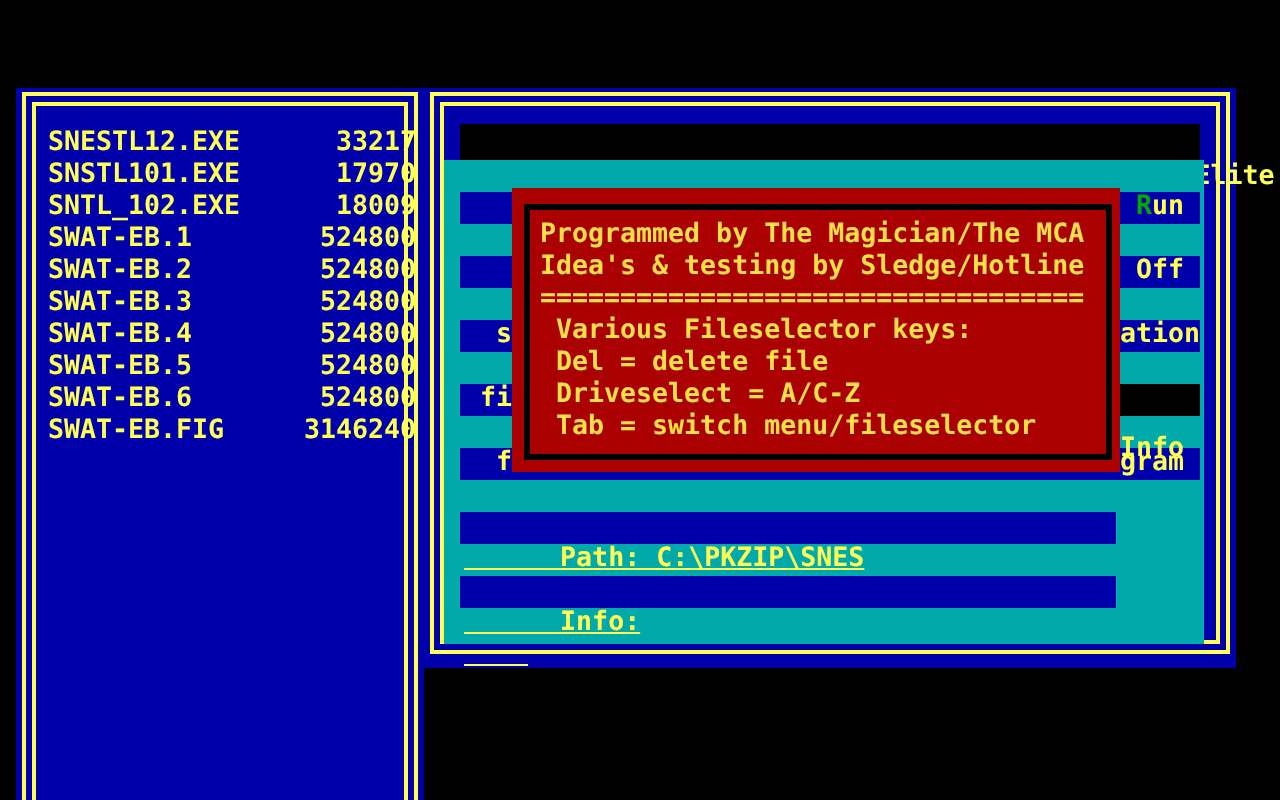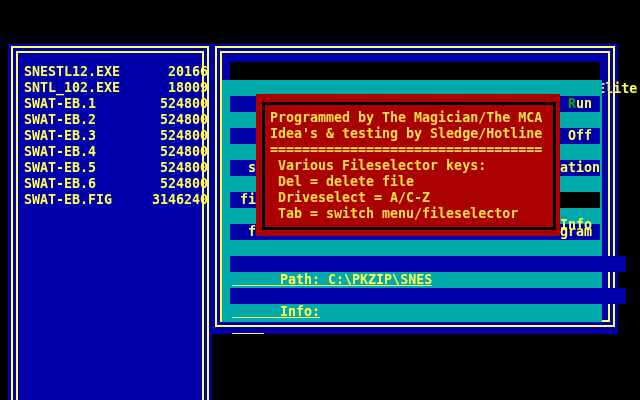"20166" span.sz { text: 20166 -> 33217 }
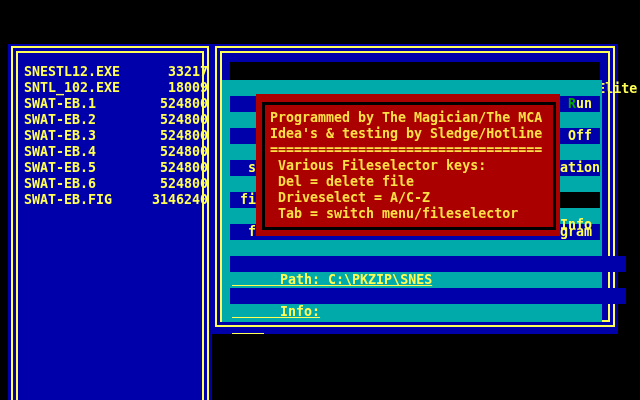"SNSTL101.EXE" div.file-row { html: none -> <div><span>SNSTL101.EXE</span><span>17970</span></div> }
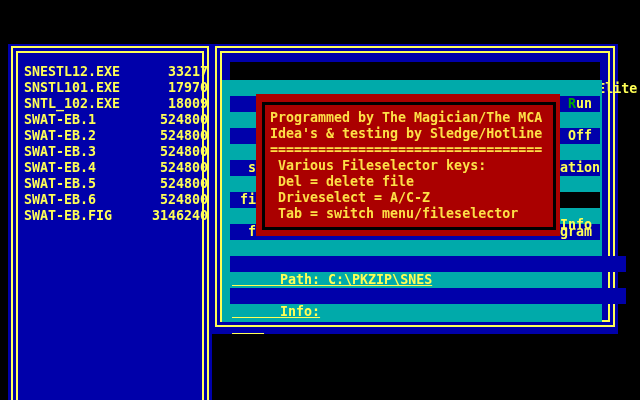"Path: C:\PKZIP\SNES" .status-bar { width: 396px -> 328px }
